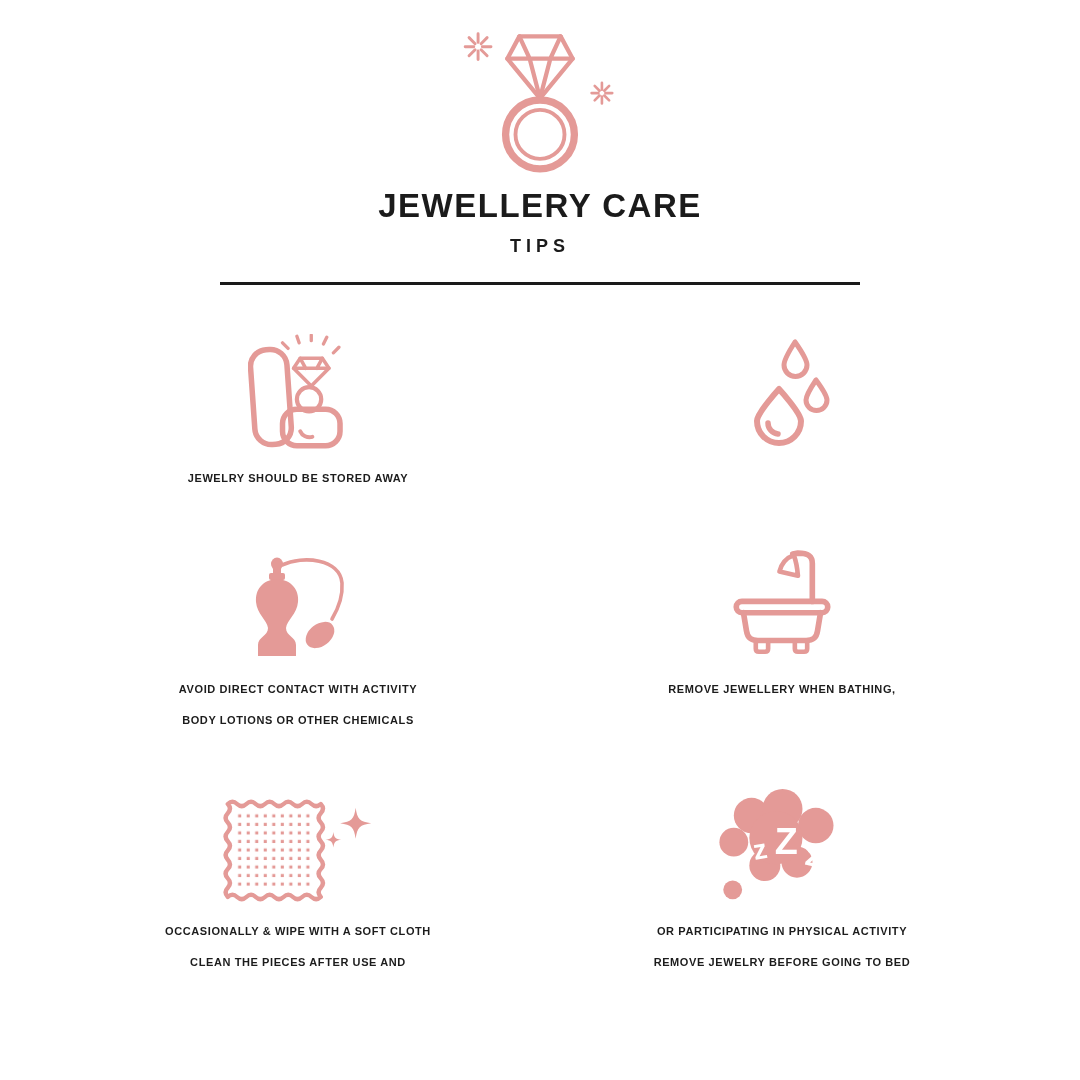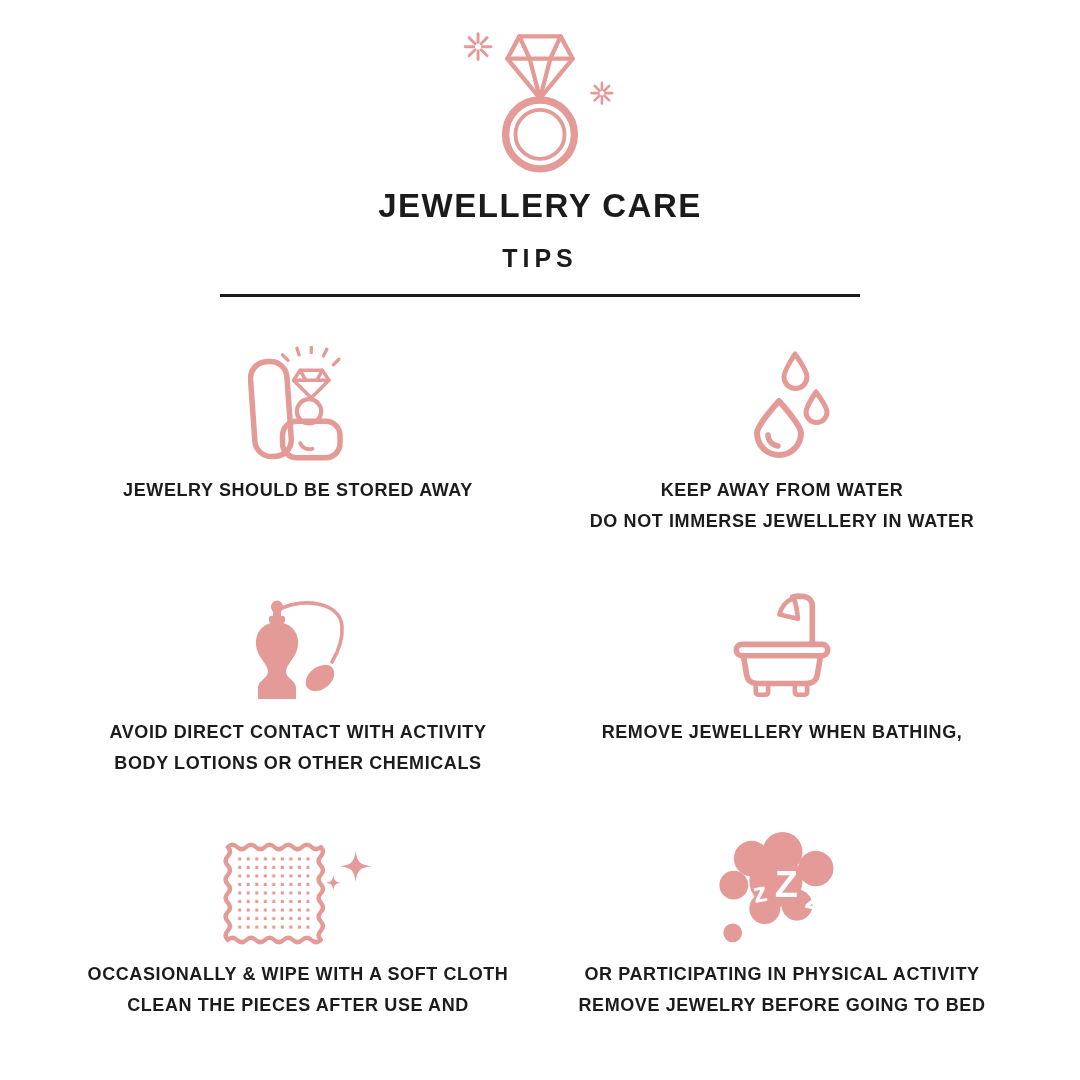"TIPS" .page-subtitle { font-size: 25px -> 18px; margin-top: 20px -> 8px }
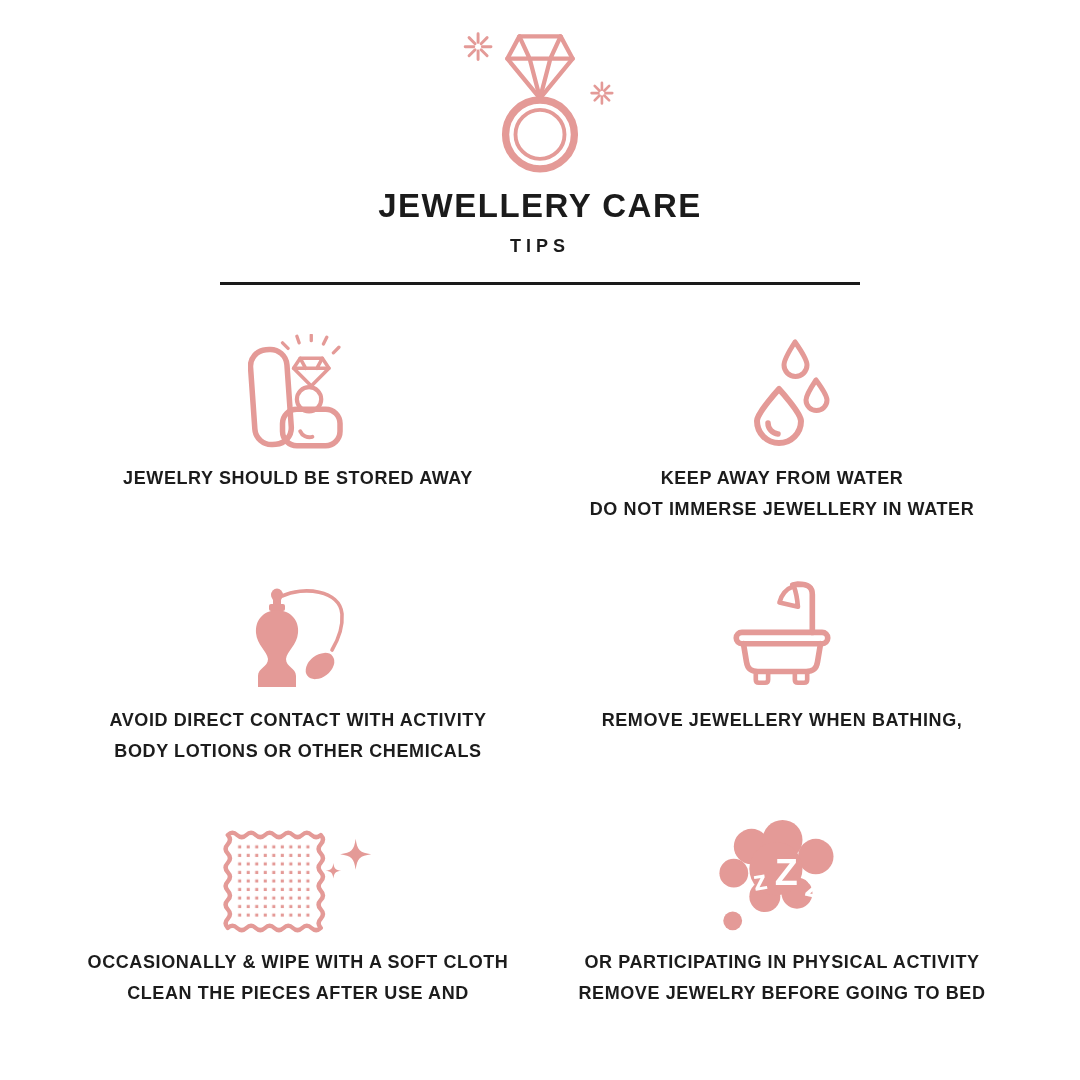"JEWELRY SHOULD BE STORED AWAY" .tip-text { font-size: 18px -> 11px }
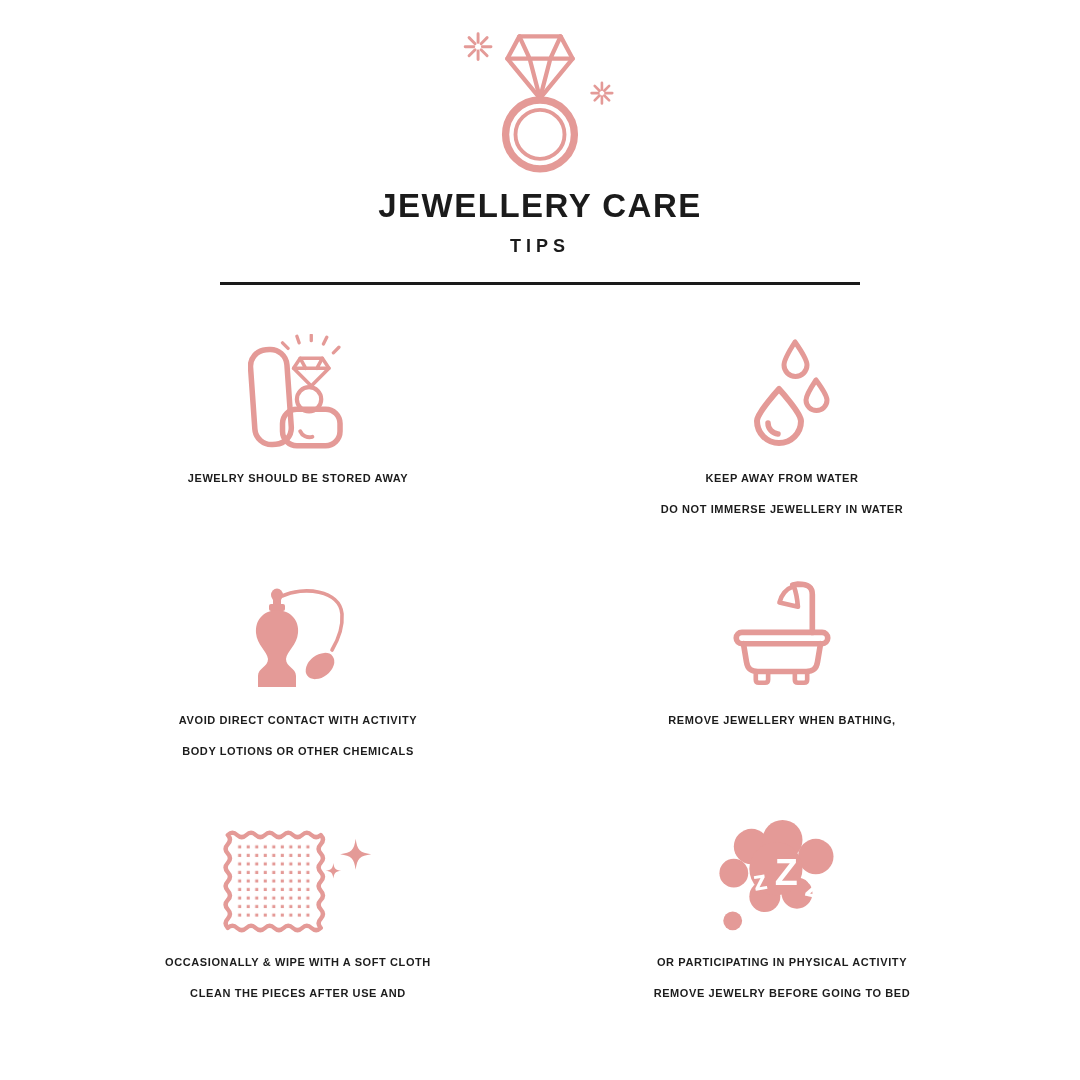"KEEP AWAY FROM WATER" div.tip-text { html: <div> <div>KEEP AWAY FROM WATER</div> <div>DO NOT IMMERSE JEWELLERY IN WATER</div> </div> -> none }
